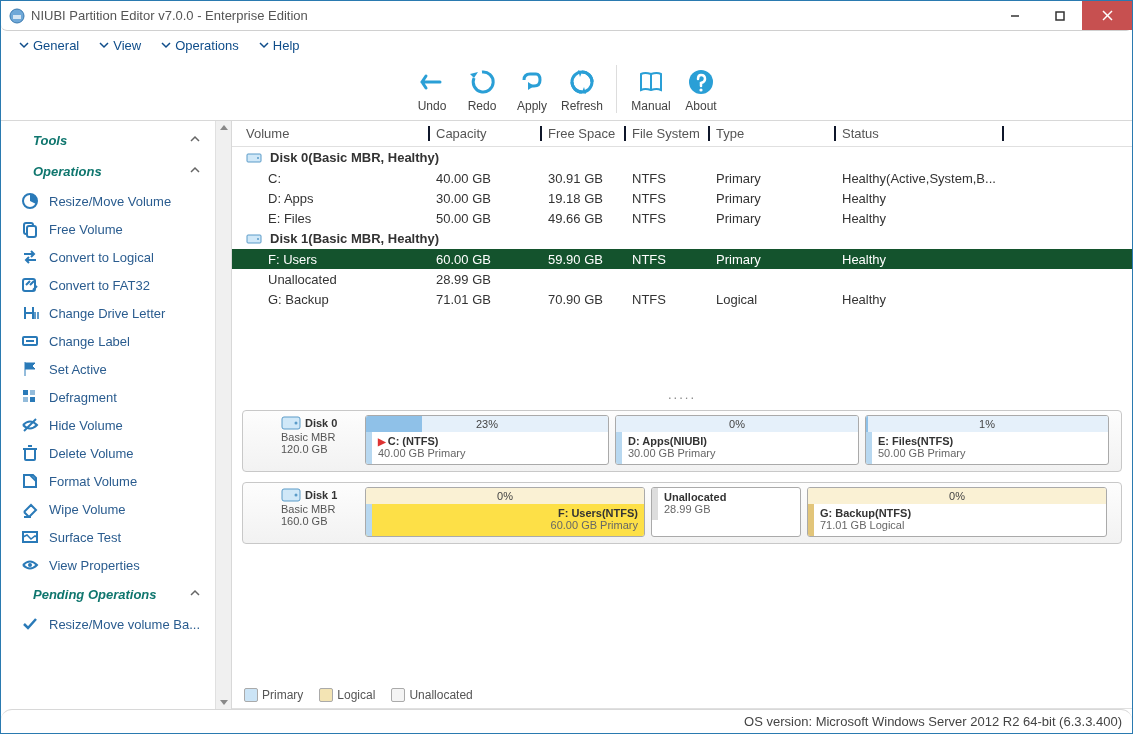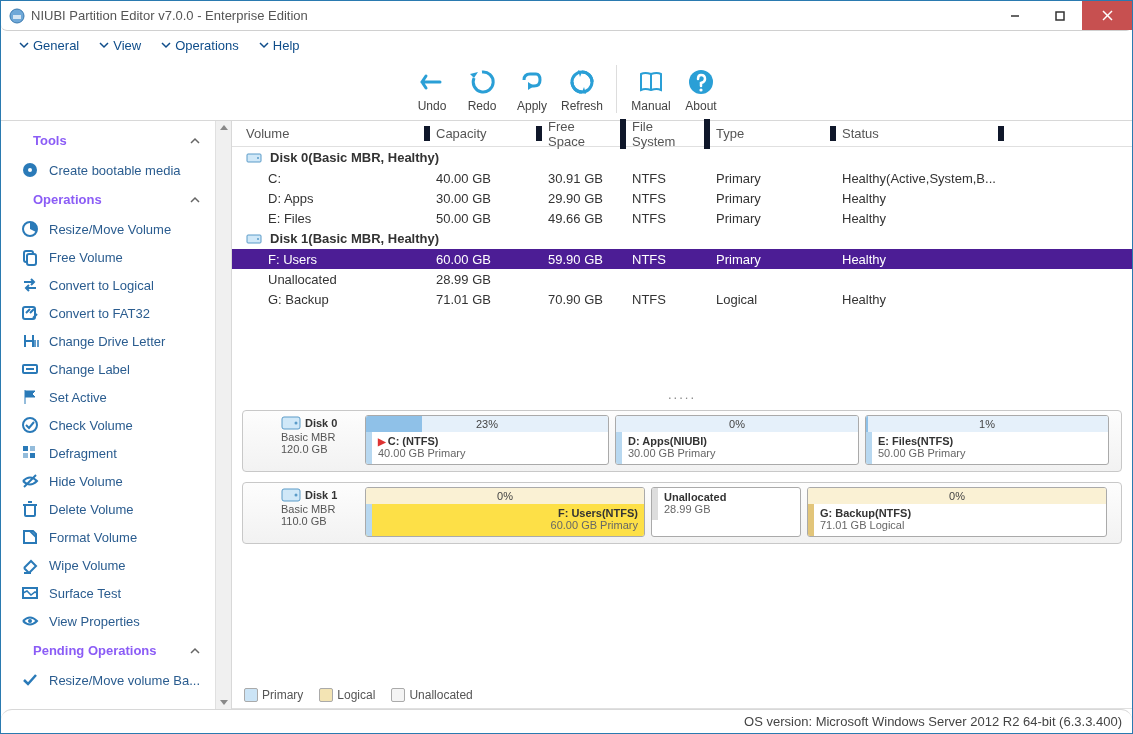"Tools" .section-header { align-items: center -> flex-start; color: #8b5cf6 -> #0f766e; font-style: none -> italic }
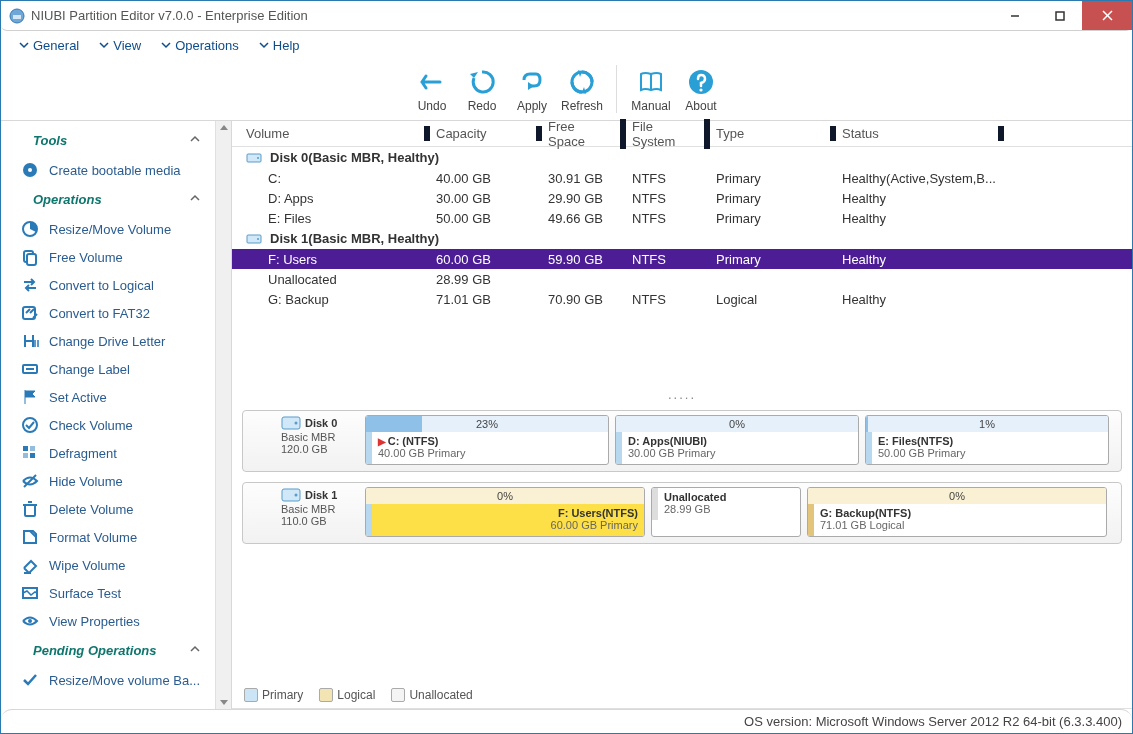"Volume" .table-head .th { border-right: 6px solid #0f172a -> 2px solid #0f172a }
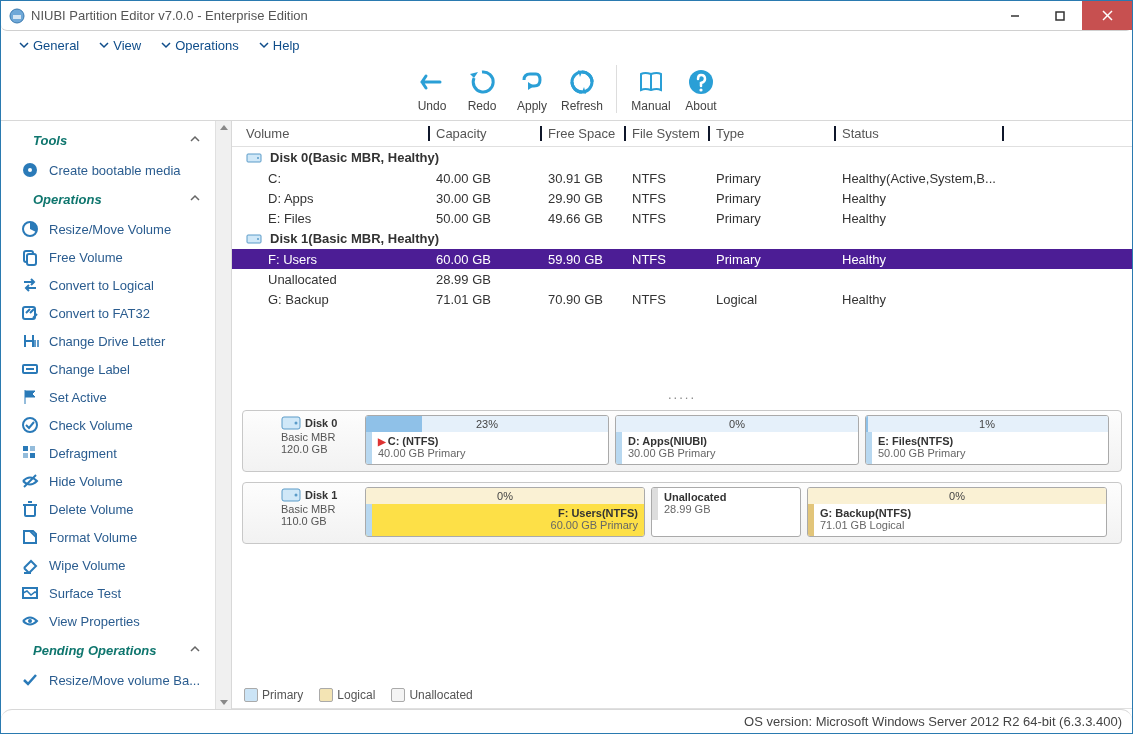"Create bootable media" div.side-item { html: <div> <span> <svg> <circle></circle> <circle></circle> </svg> </span> <span>Create bootable media</span> </div> -> none }
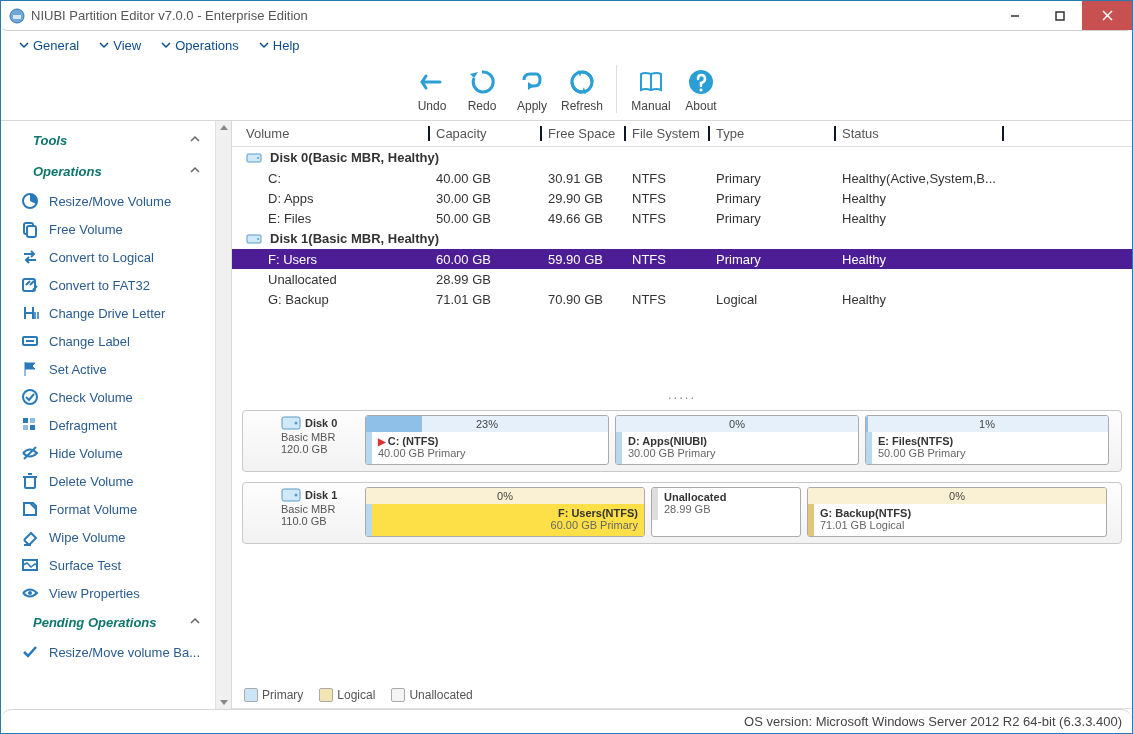"29.90 GB" div.td { text: 29.90 -> 19.18 }
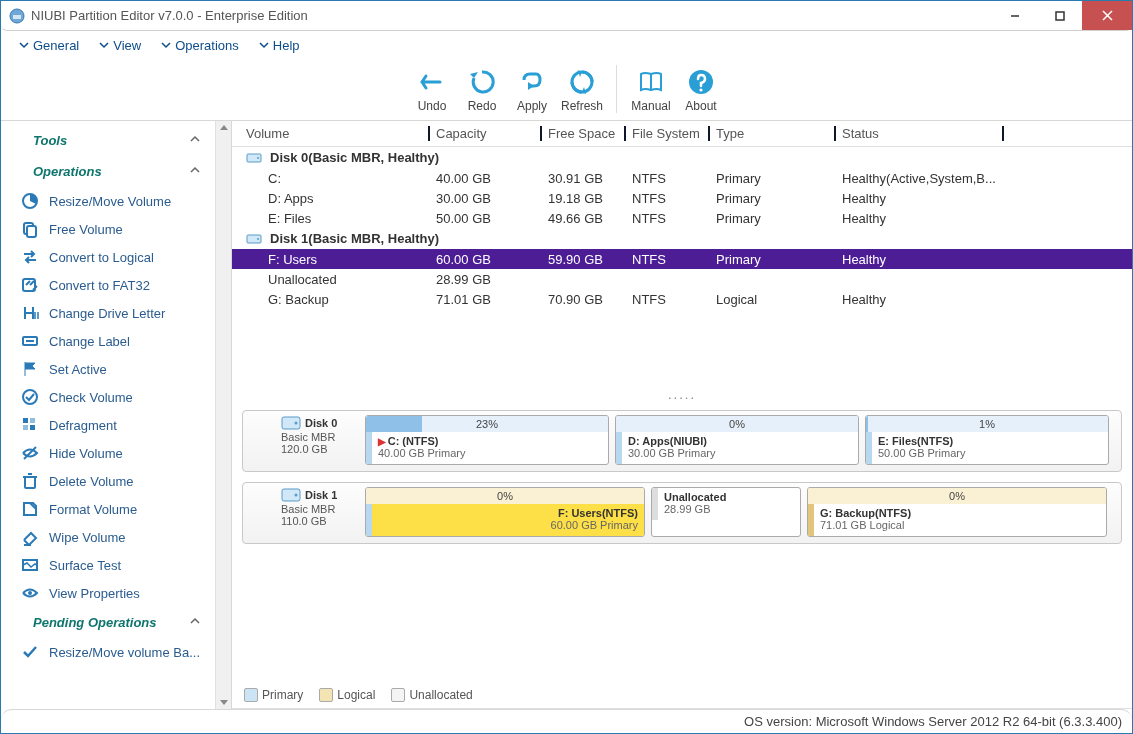"F: Users" .vol-row.selected { background: #4c1d95 -> #14532d }
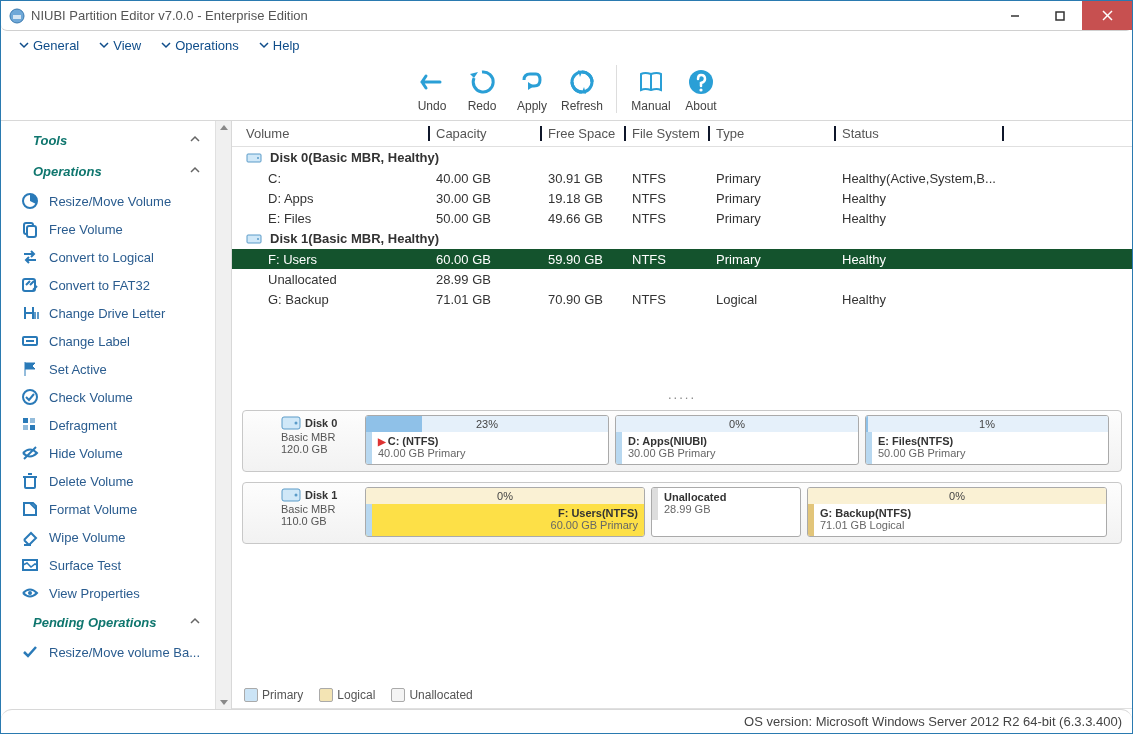"Check Volume" div.side-item { html: <div> <span> <svg> <circle></circle> <path></path> </svg> </span> <span>Check Volume</span> </div> -> none }
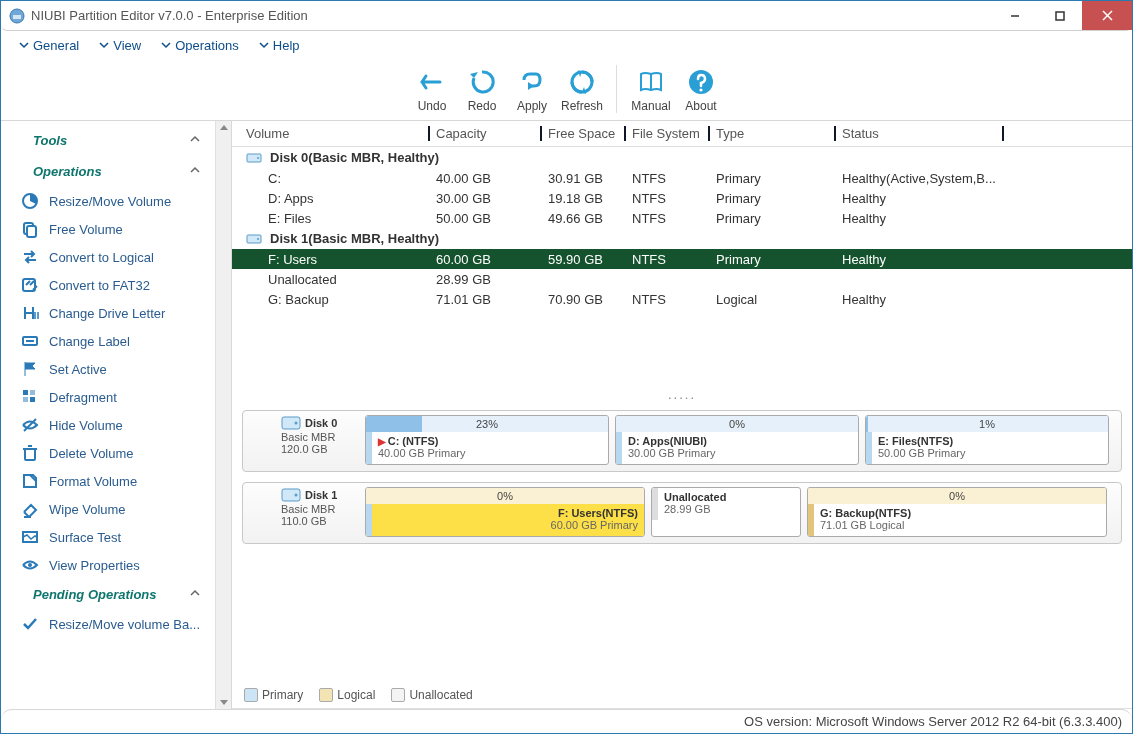"110.0 GB" div { text: 110.0 -> 160.0 }
